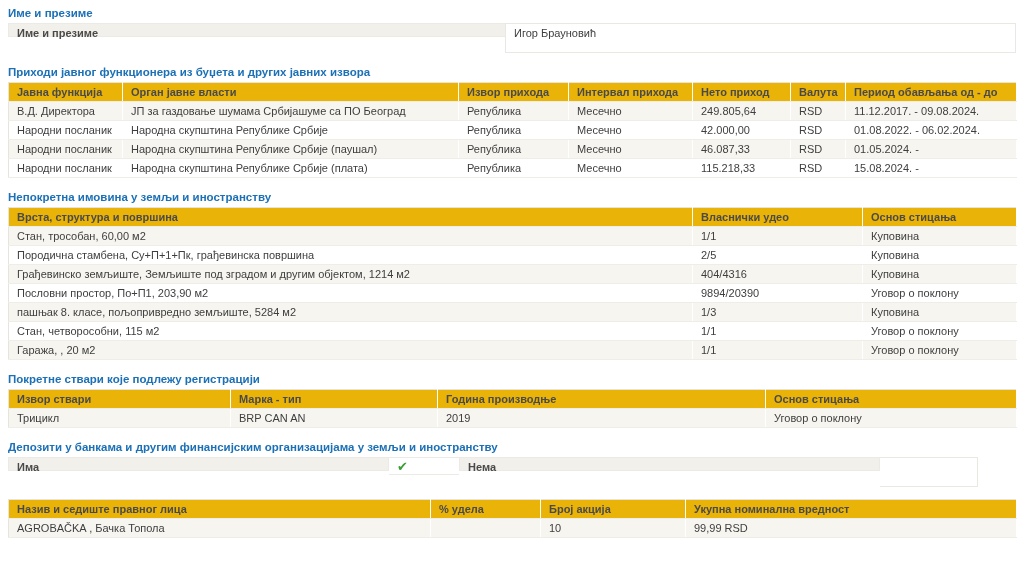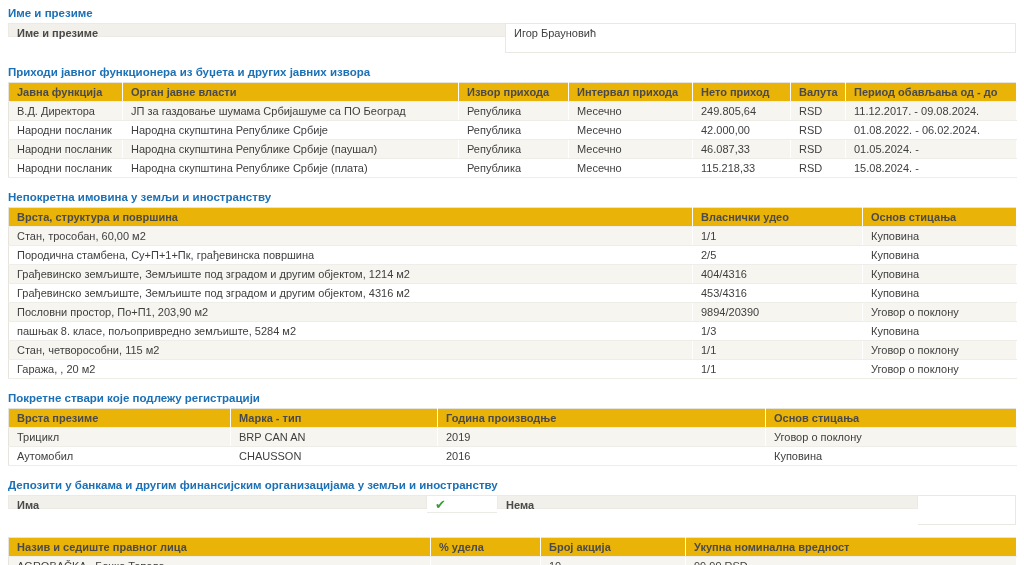"Грађевинско земљиште, Земљиште под зградом и другим објектом, 4316" tr { html: <tr> <td>Грађевинско земљиште, Земљиште под зградом и другим објектом, 4316 м2</td> <td>453/4316</td> <td>Куповина</td> </tr> -> none }
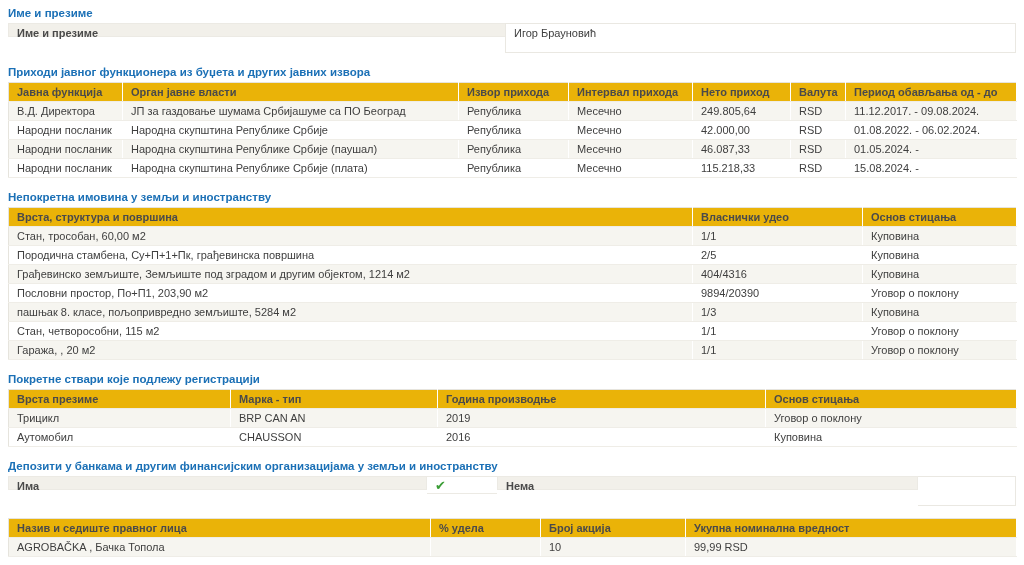"Врста презиме" th { text: Врста презиме -> Извор ствари }
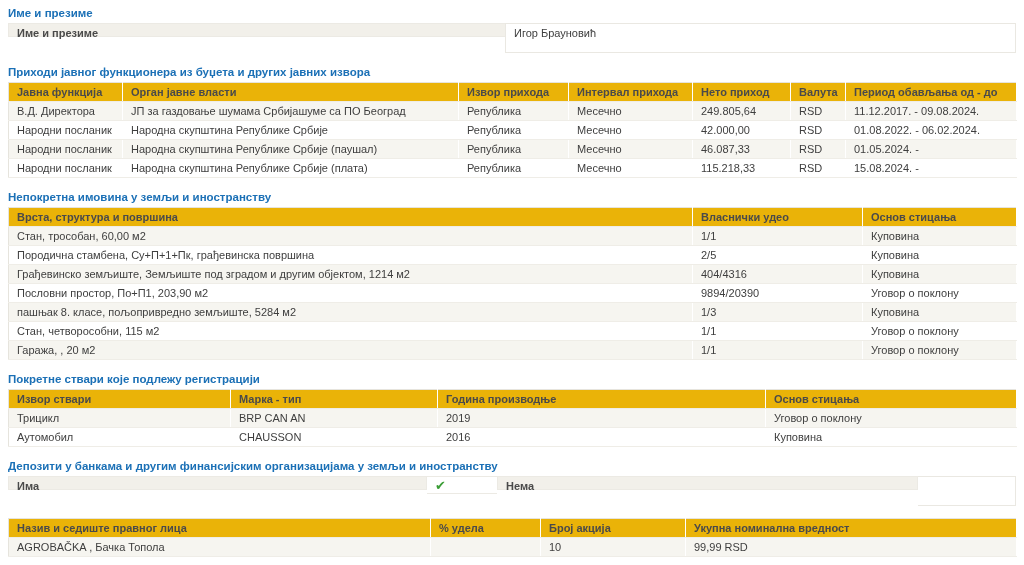"Аутомобил" tr { html: <tr> <td>Аутомобил</td> <td>CHAUSSON</td> <td>2016</td> <td>Куповина</td> </tr> -> none }
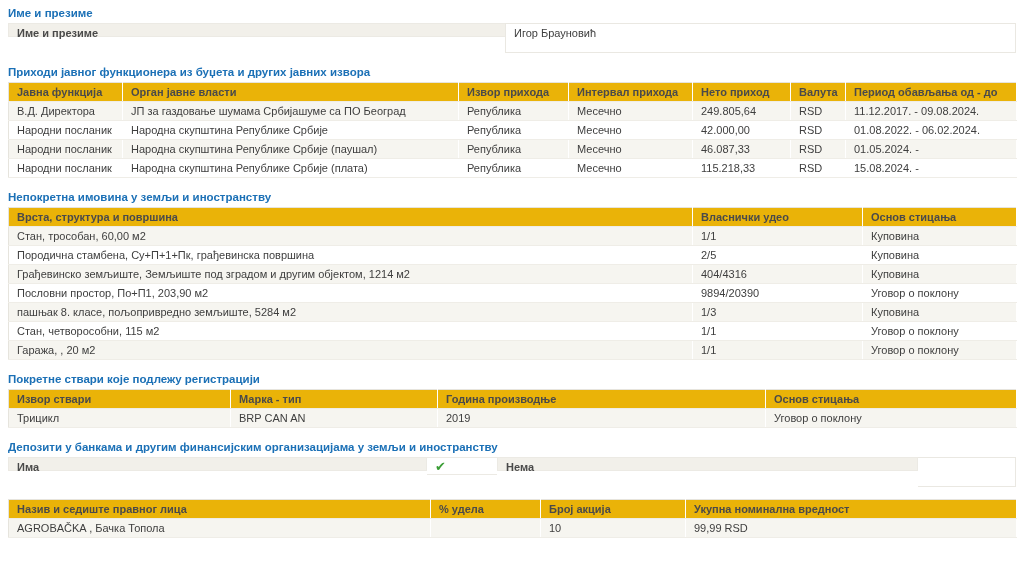"Има" .dep-row .lbl-ima { width: 419px -> 381px }
